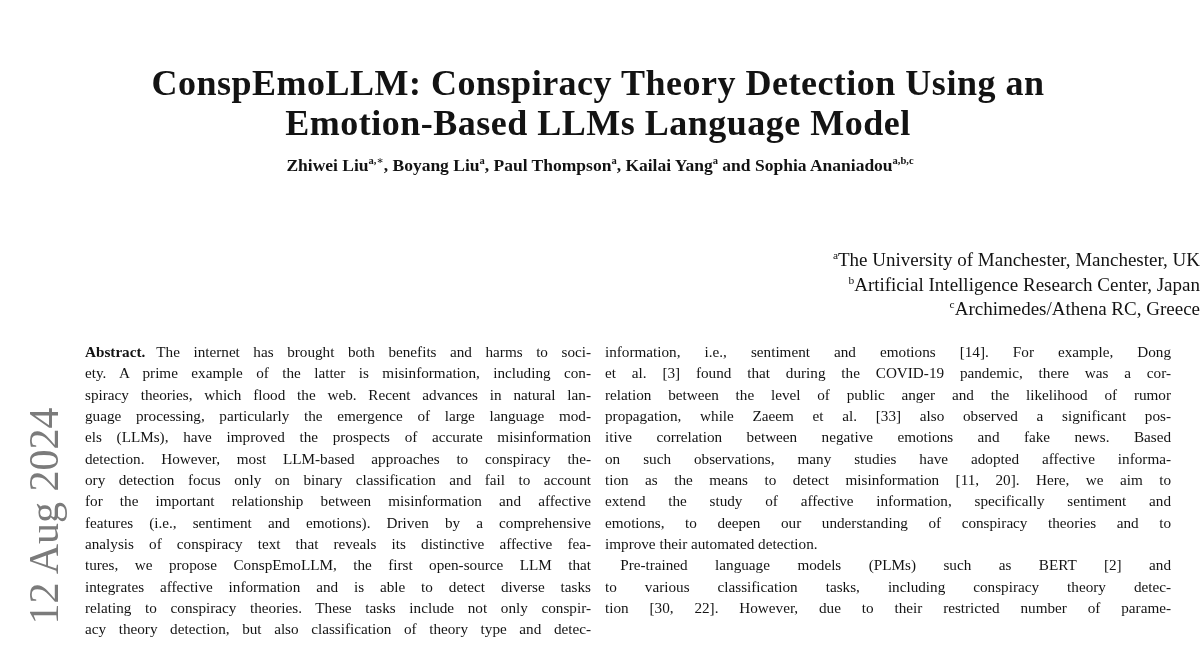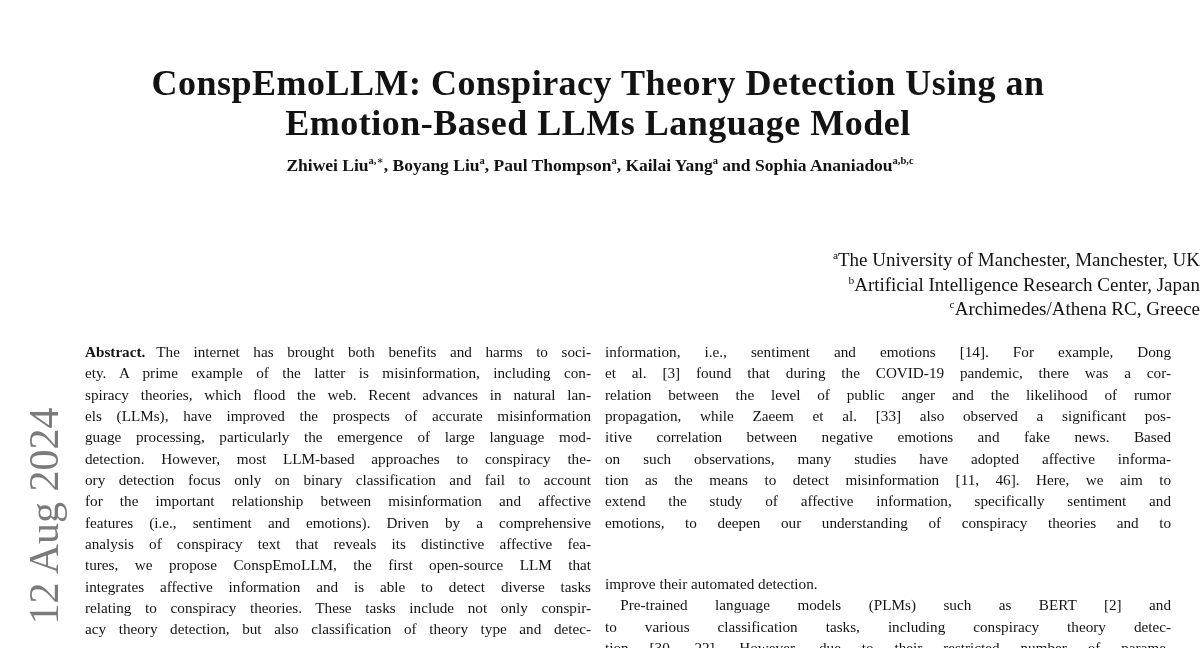"els (LLMs), have improved the" div.line { order: before "guage processing, particularly the" -> after "guage processing, particularly the" }
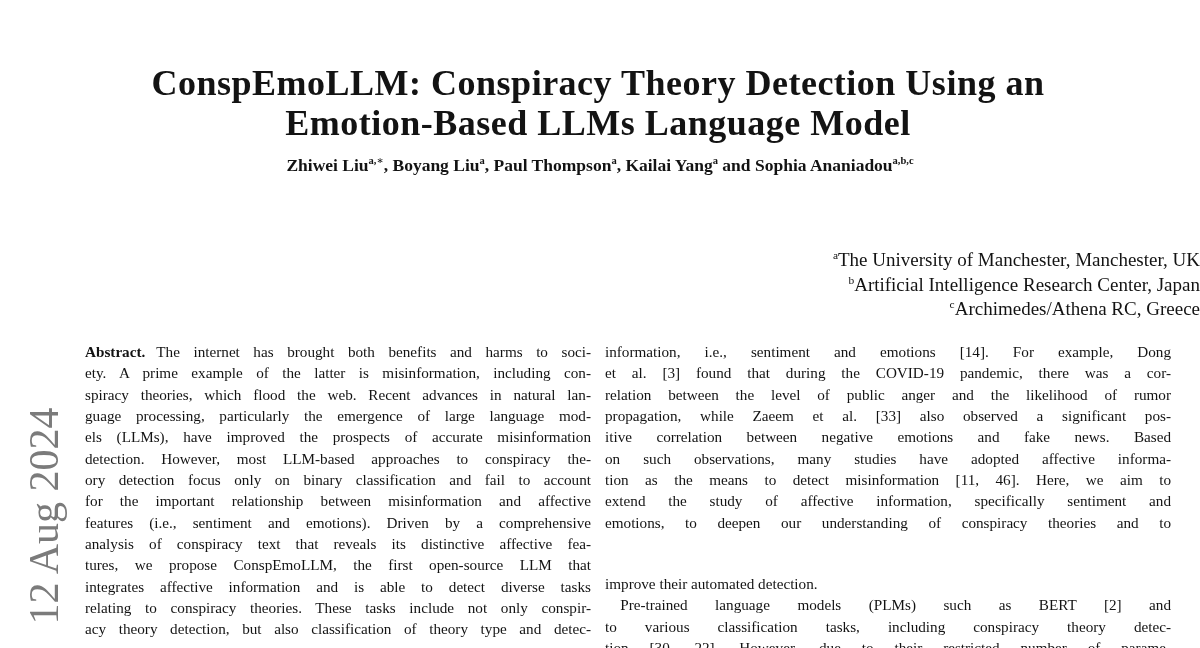"tion as the means to" div.line { text: 46 -> 20 }
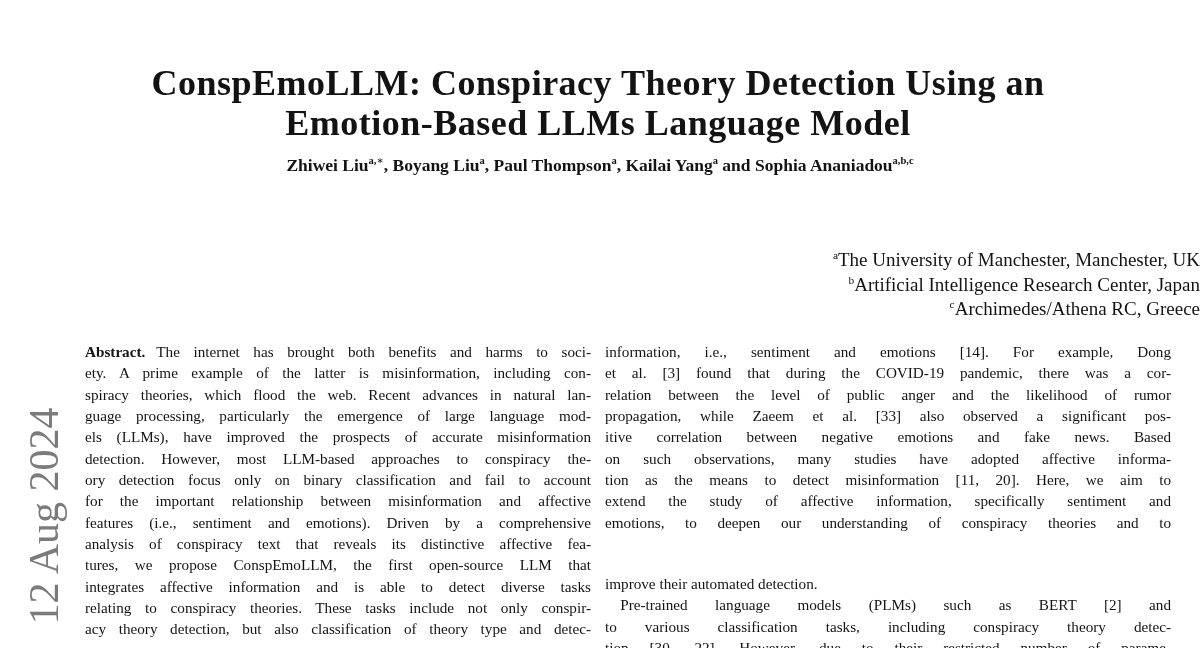"improve their automated detection." .line.par-end { margin-top: 40px -> none }
